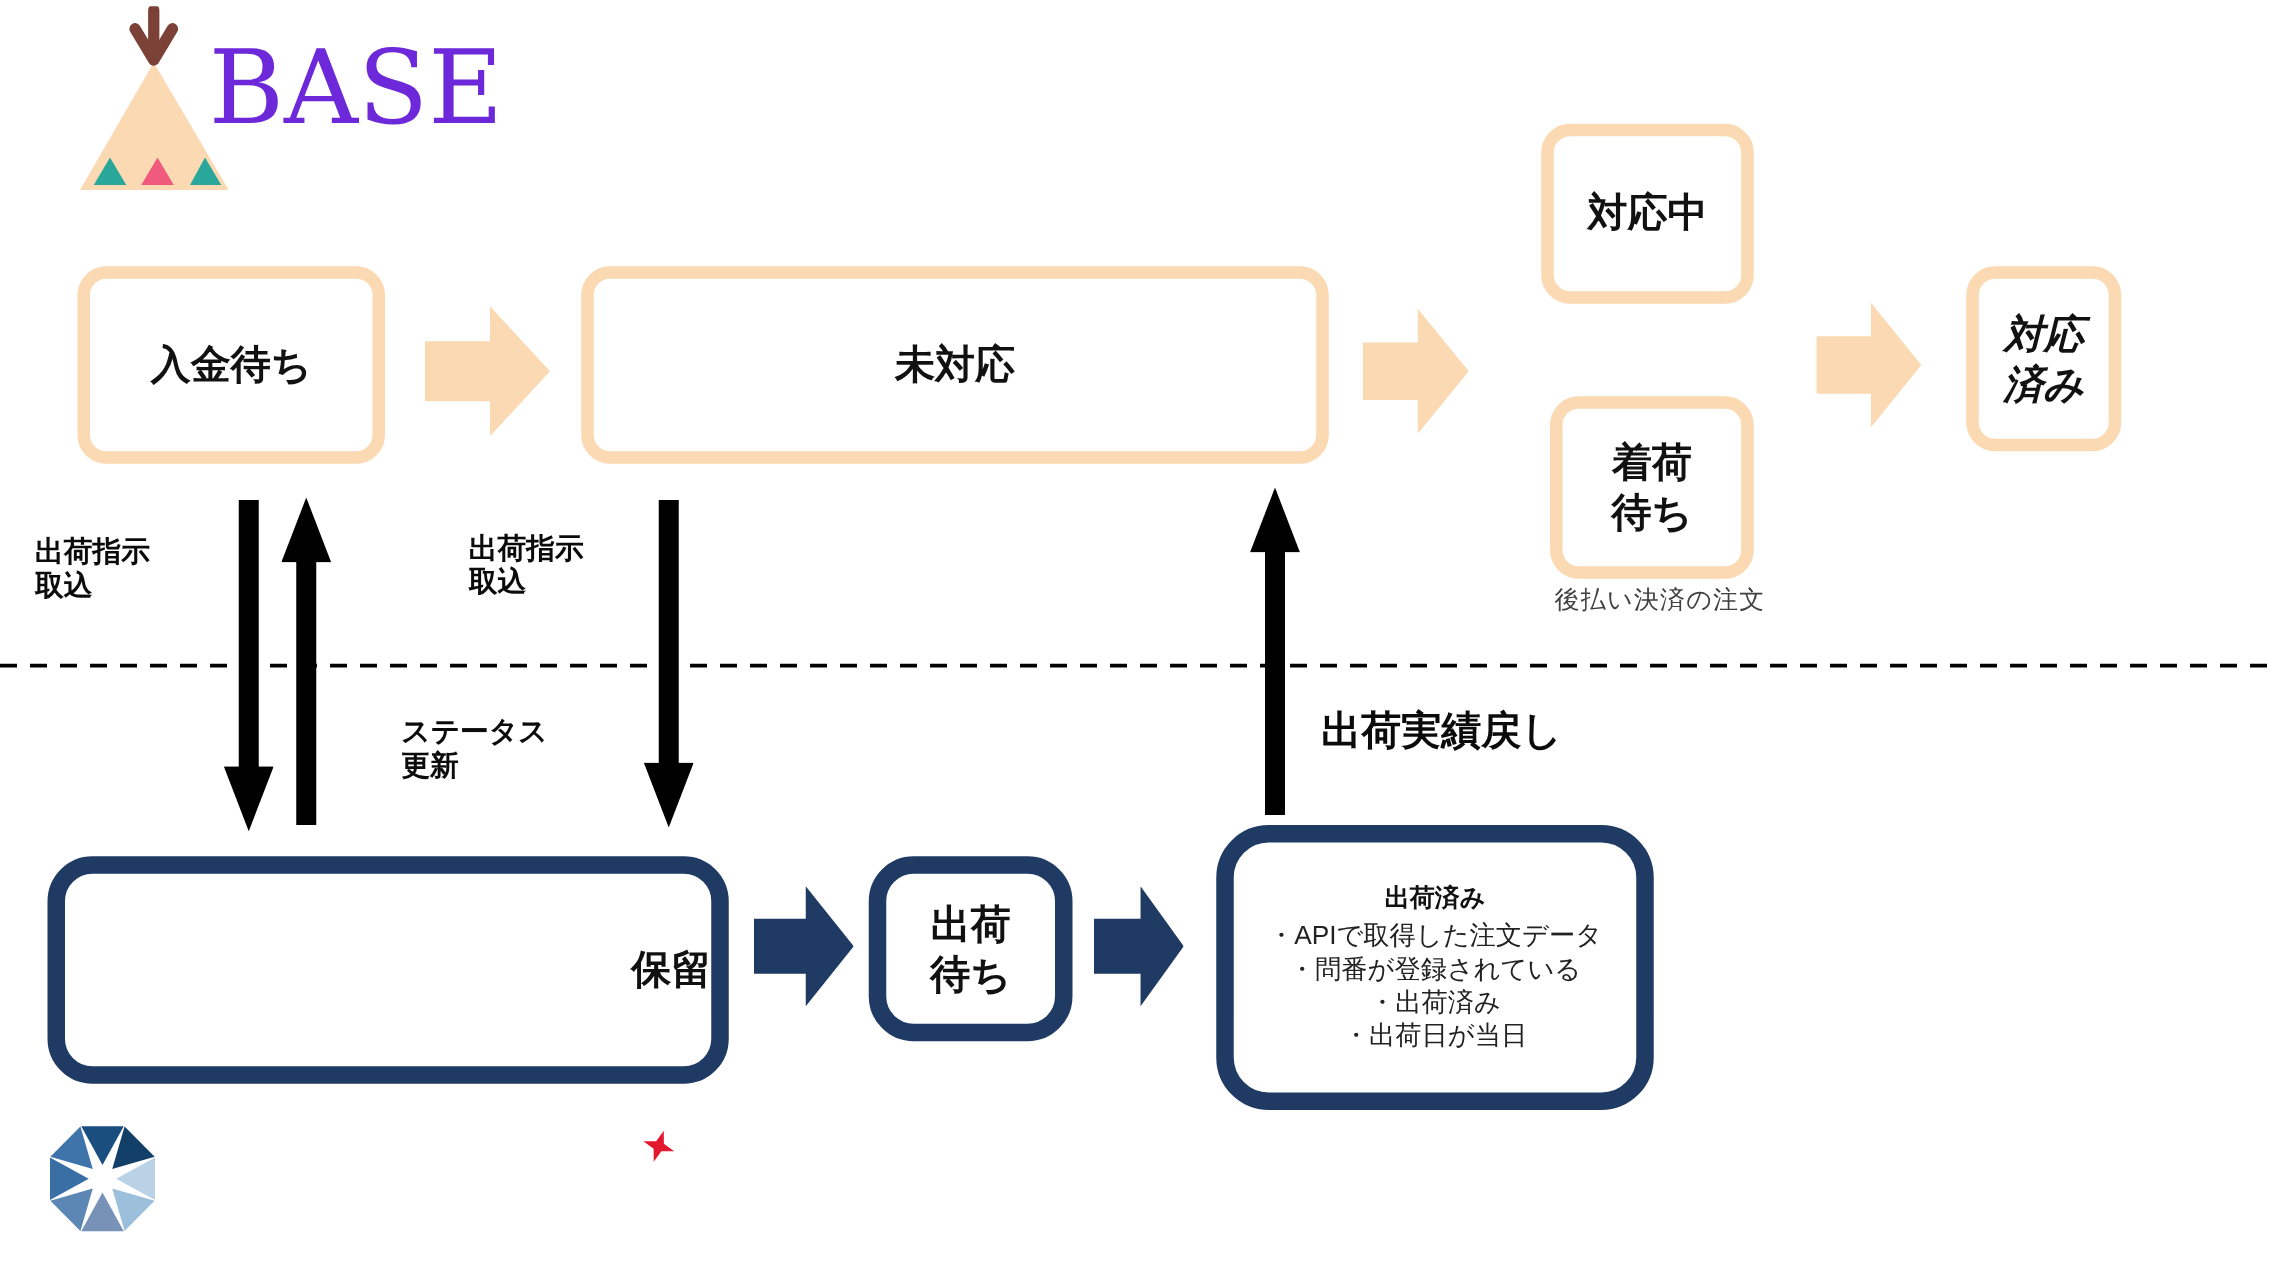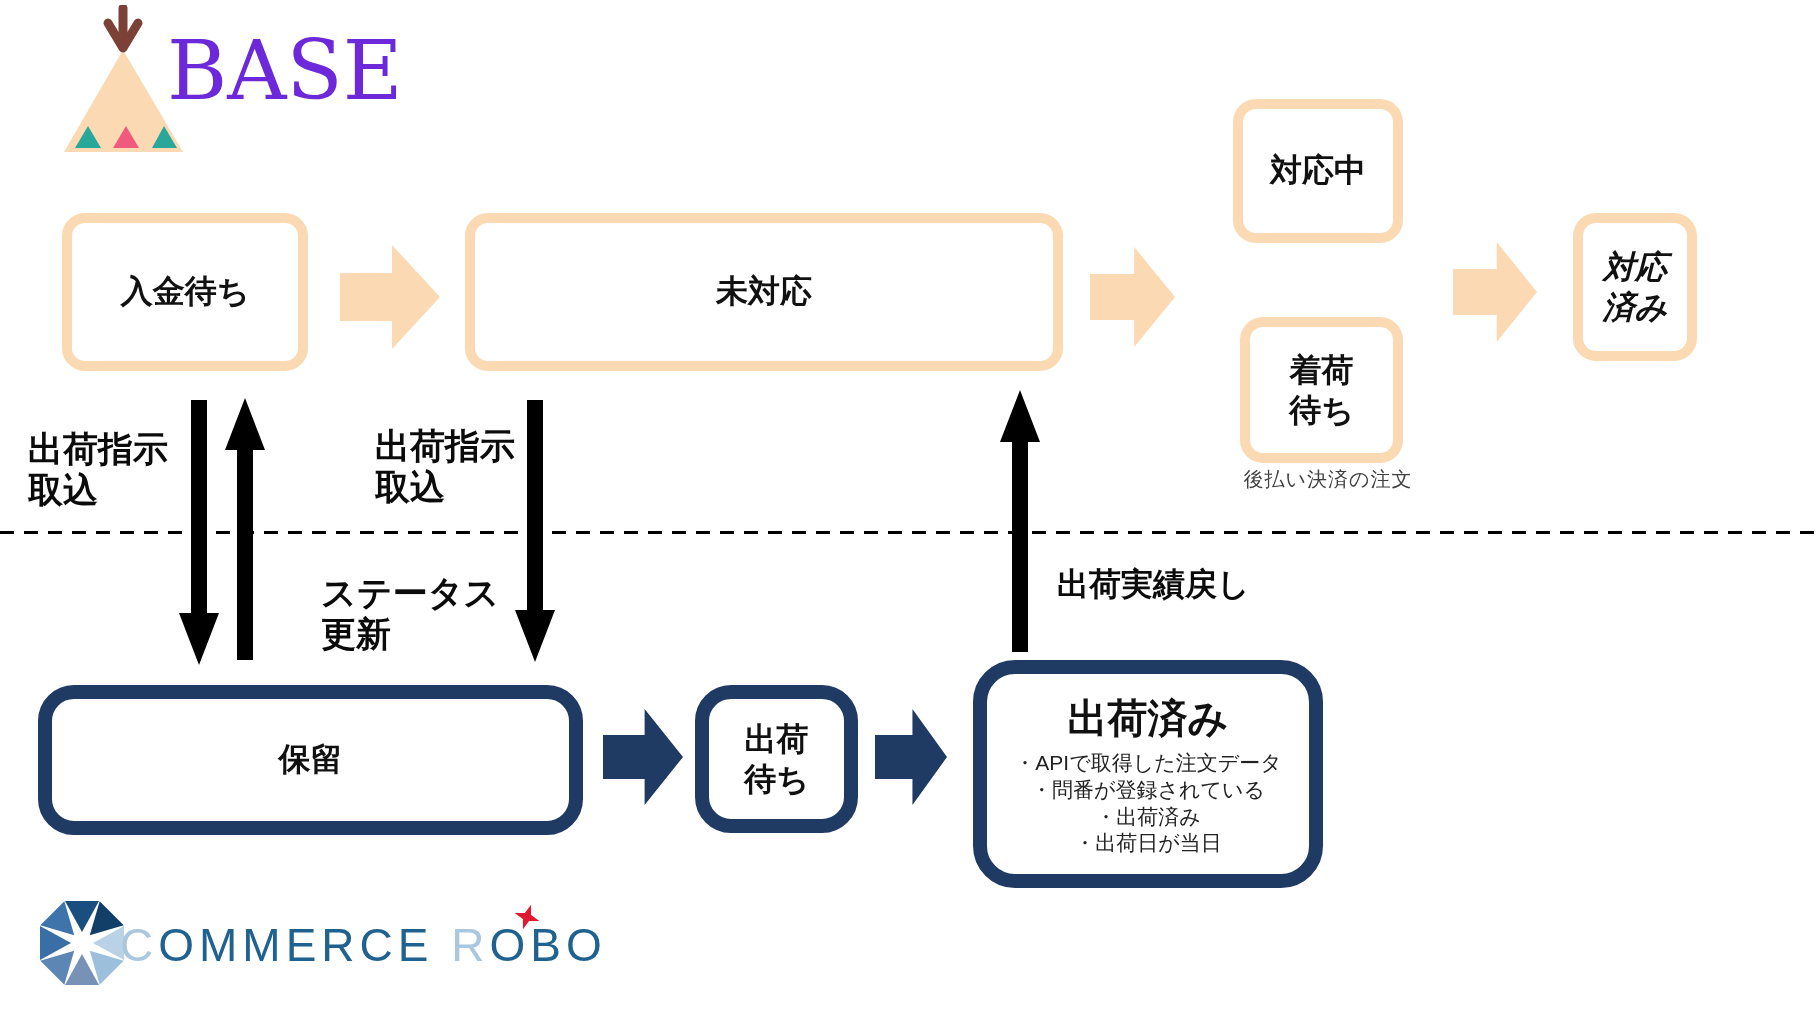"出荷指示" .conn-label { font-size: 35px -> 23px }
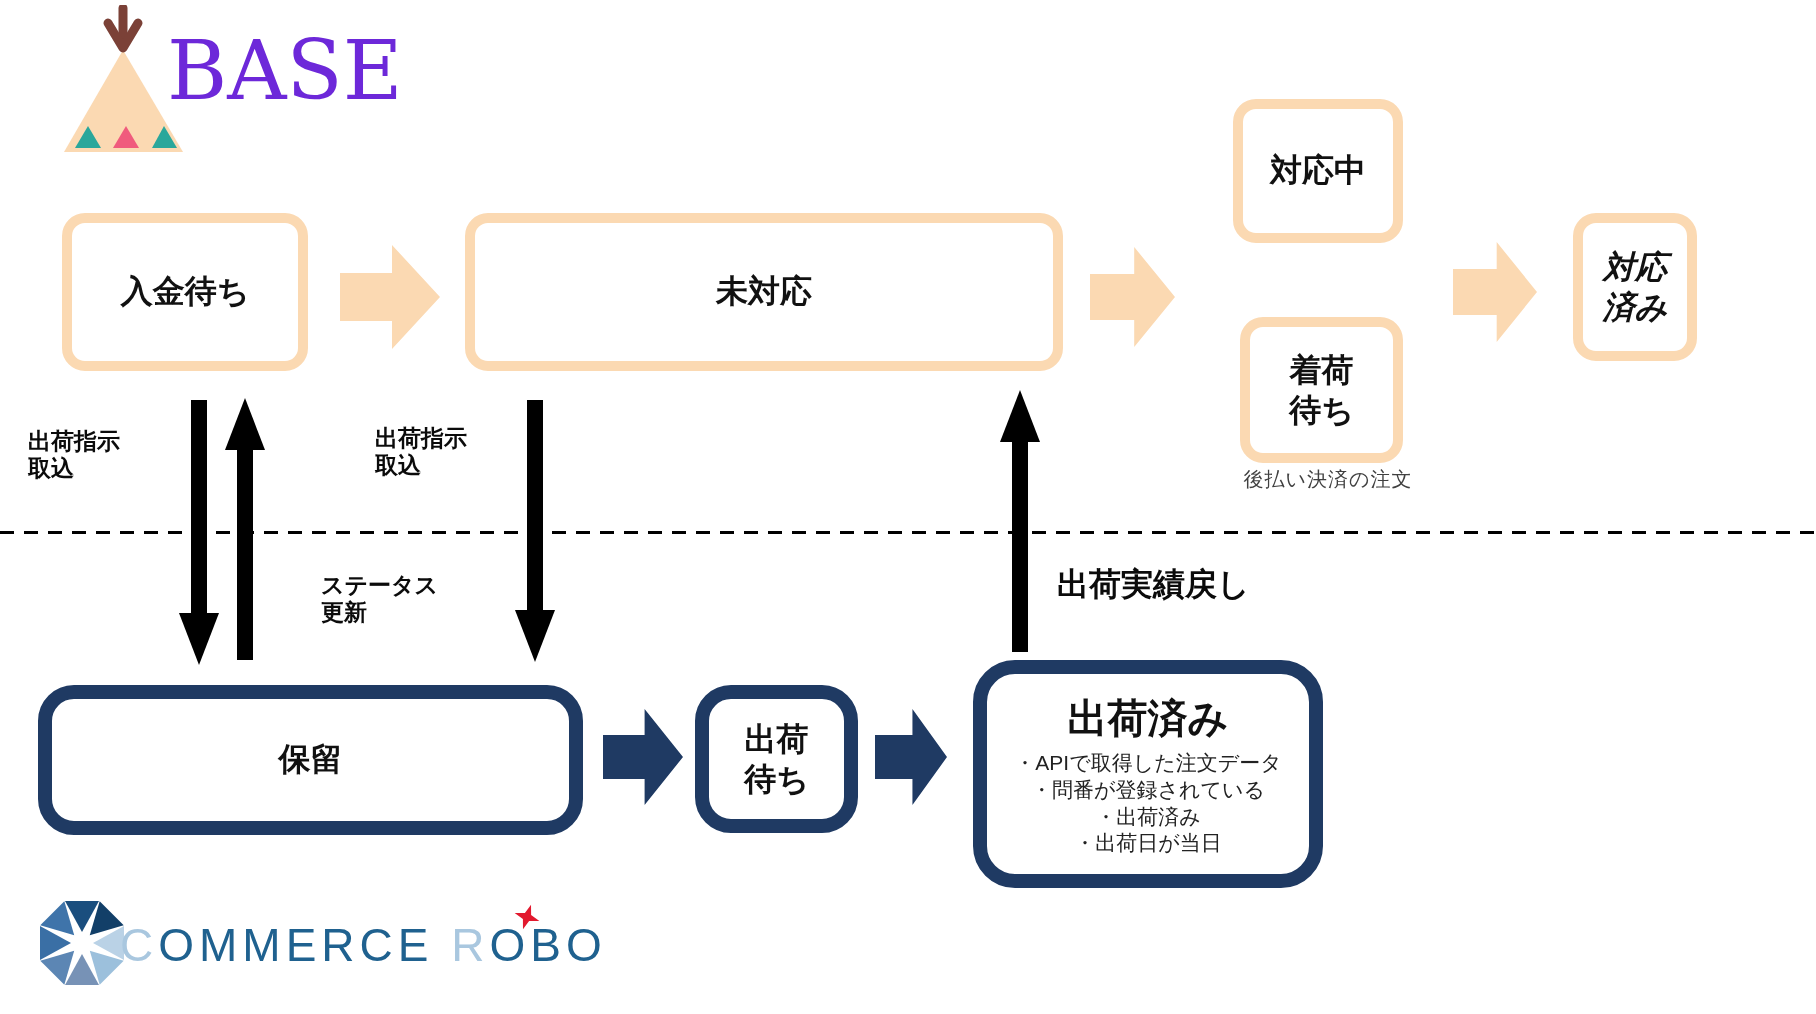"出荷済み" .shipped-title { font-size: 40px -> 20px }
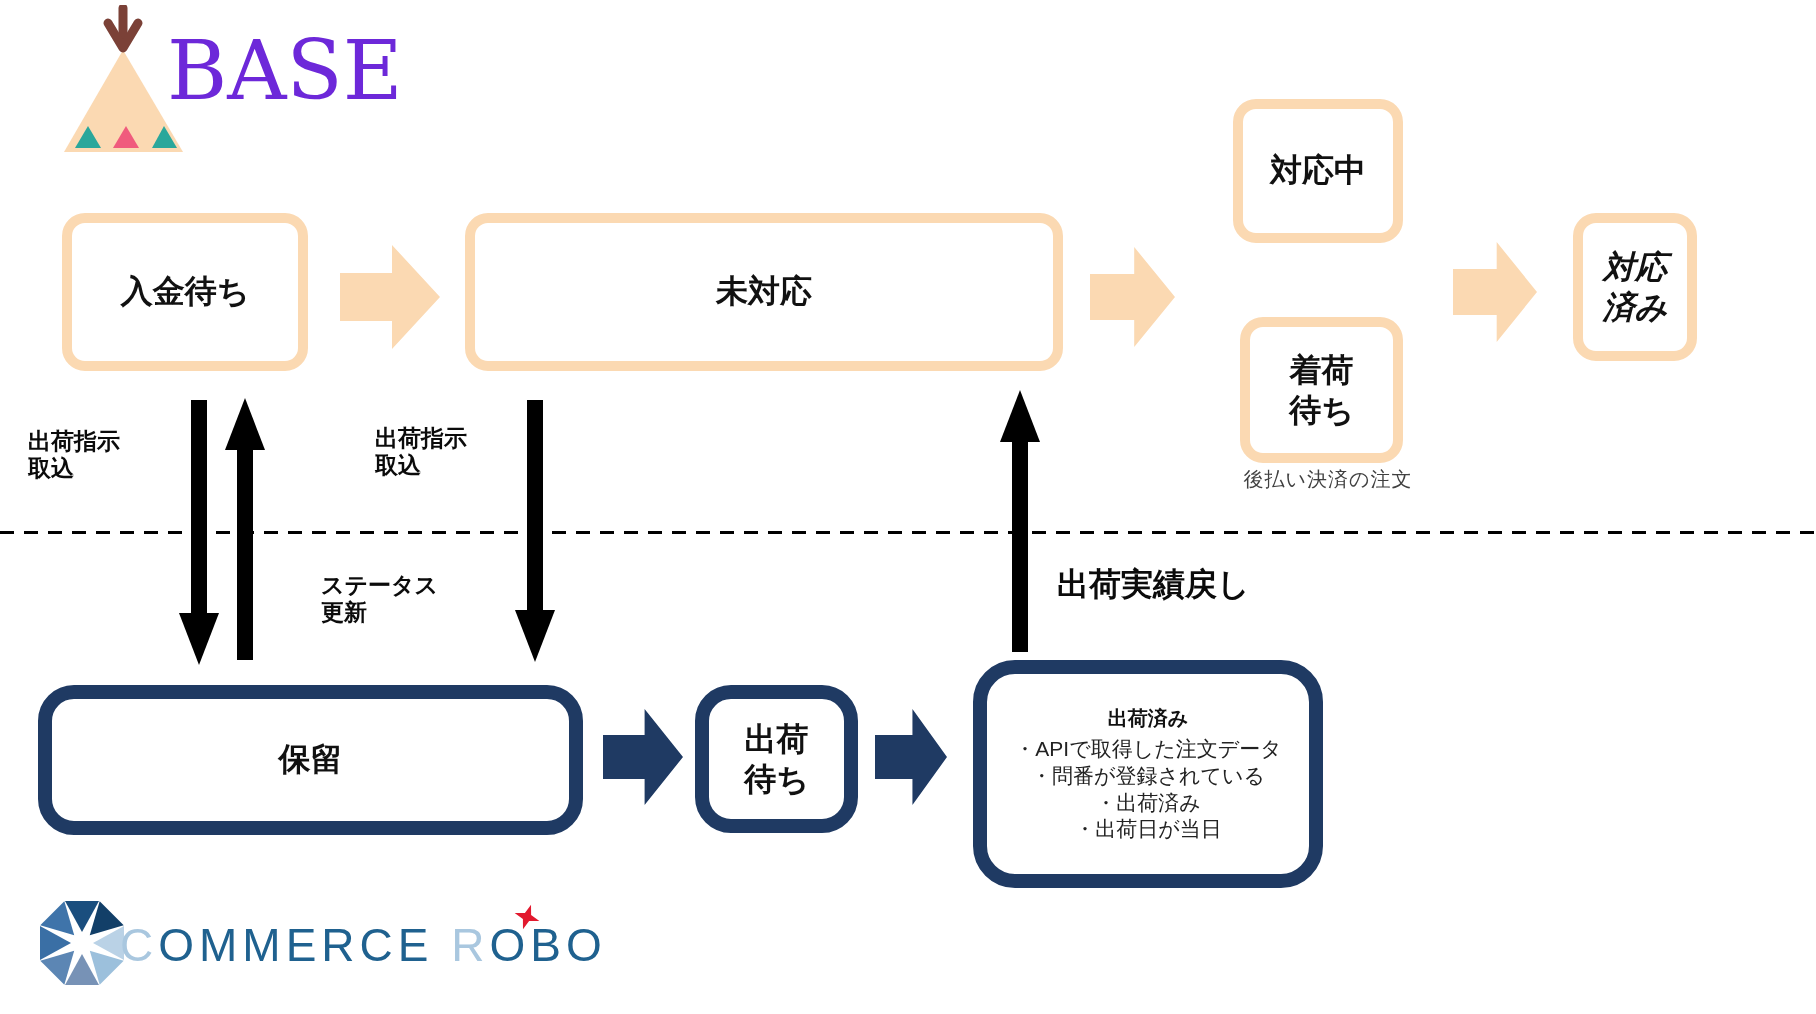"保留" div.navy-box { height: 150px -> 182px; justify-content: none -> flex-end }
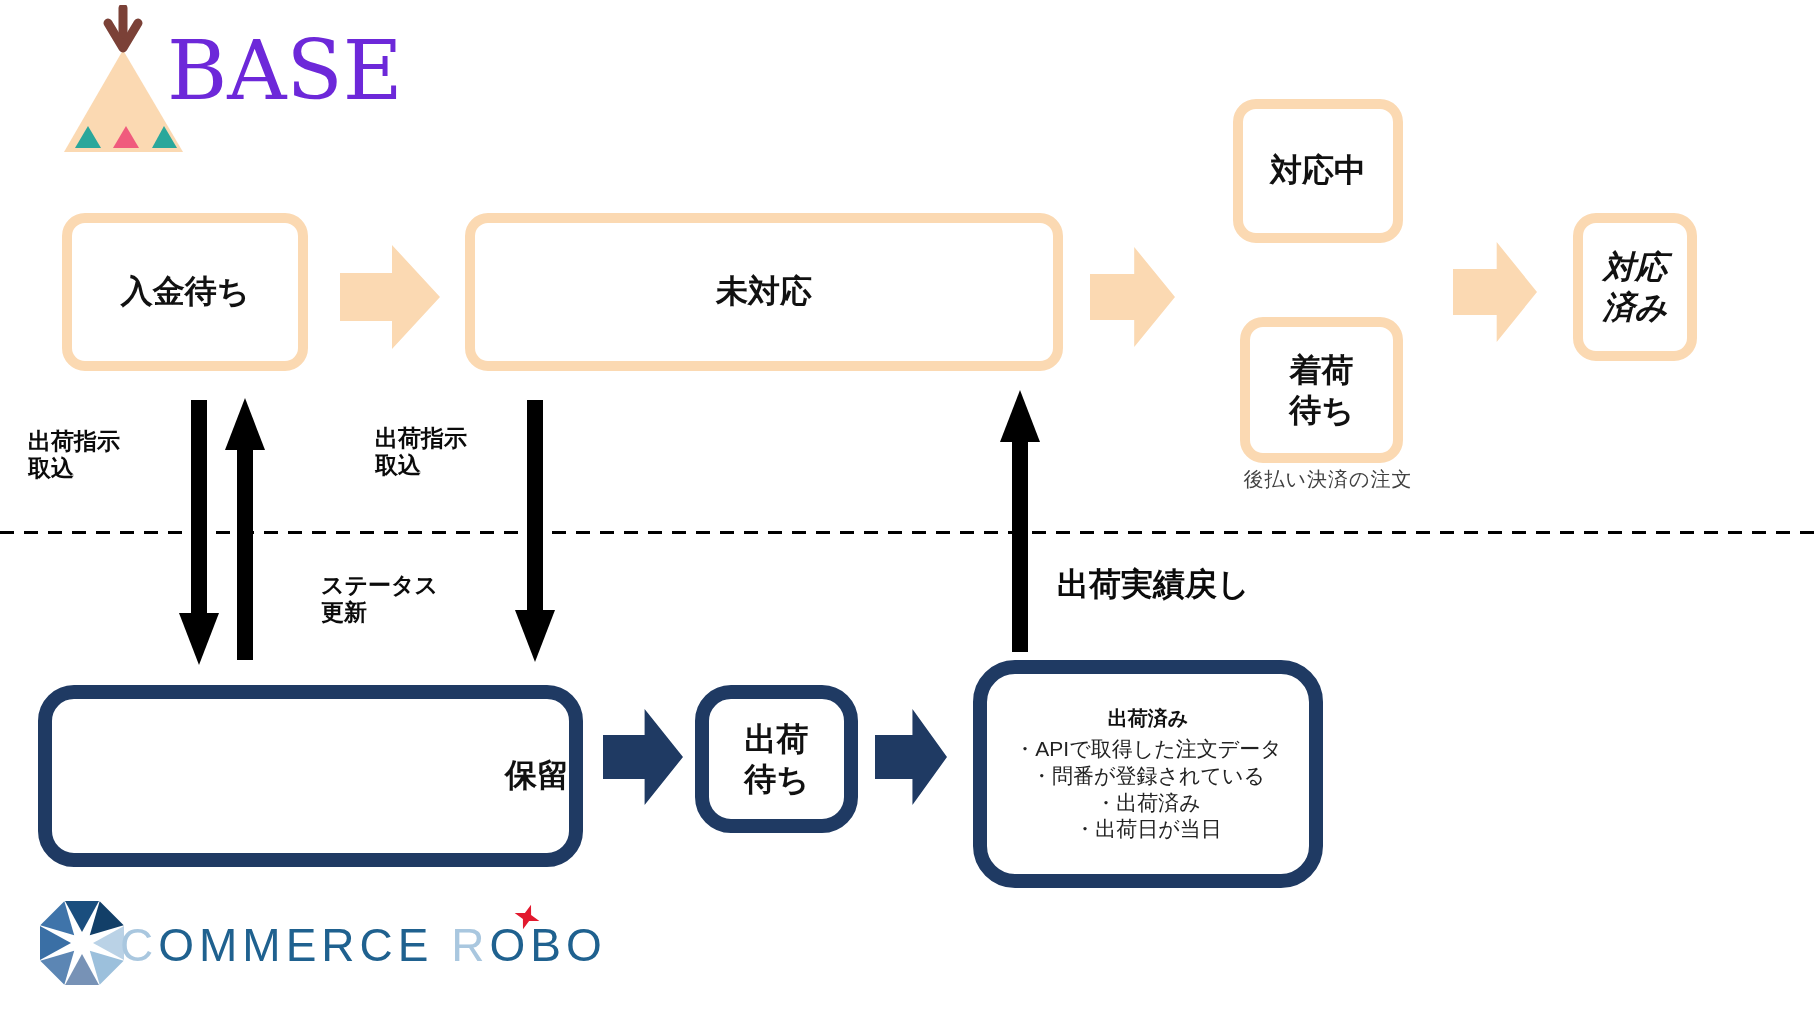"COMMERCE ROBO" div.robo-text { html: <div><span>C</span><span>OMMERCE</span><span>&nbsp;</span><span>R</span><span>OBO</span></div> -> none }
